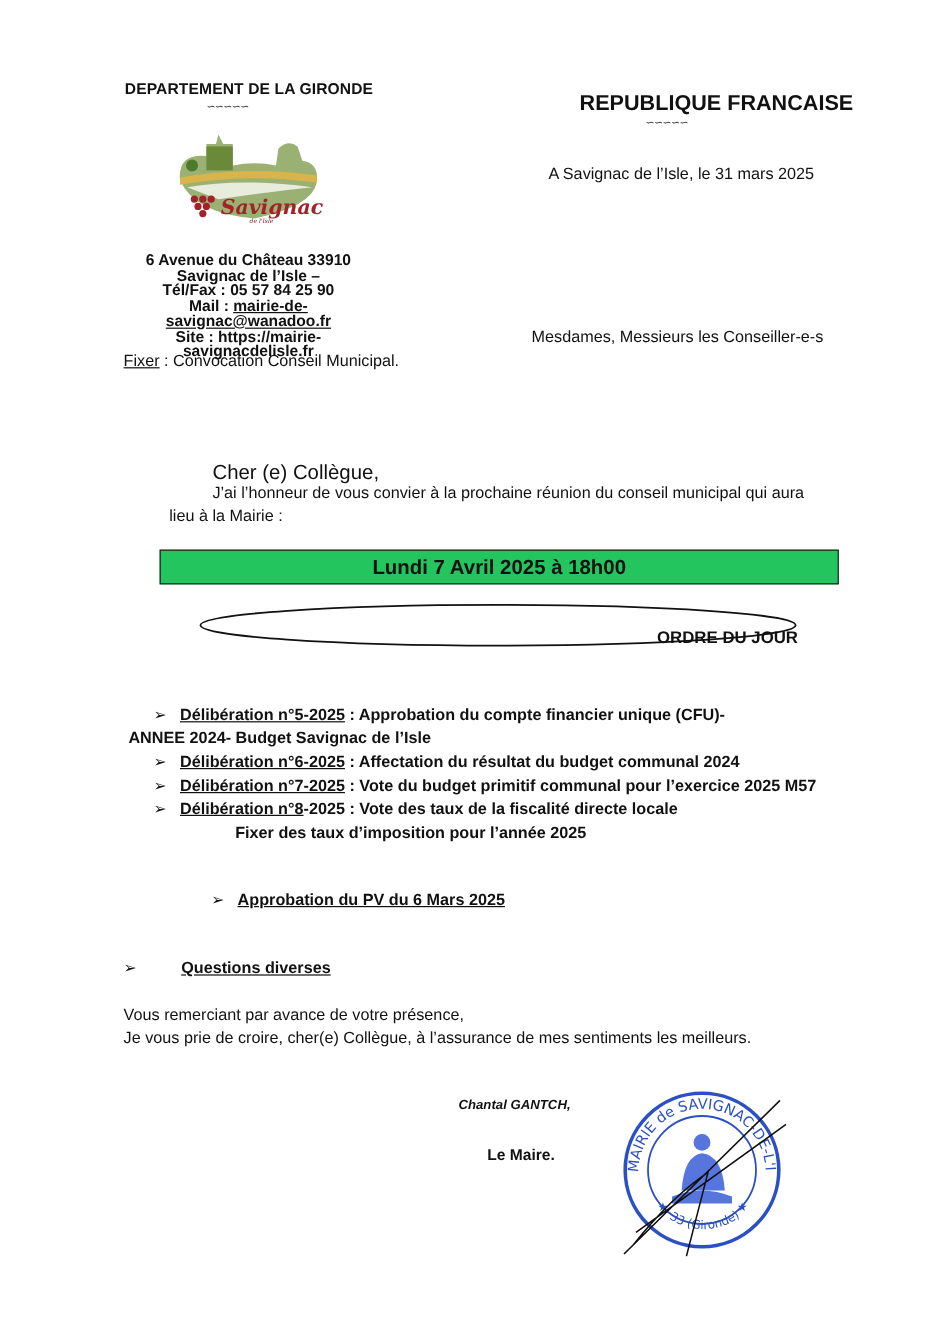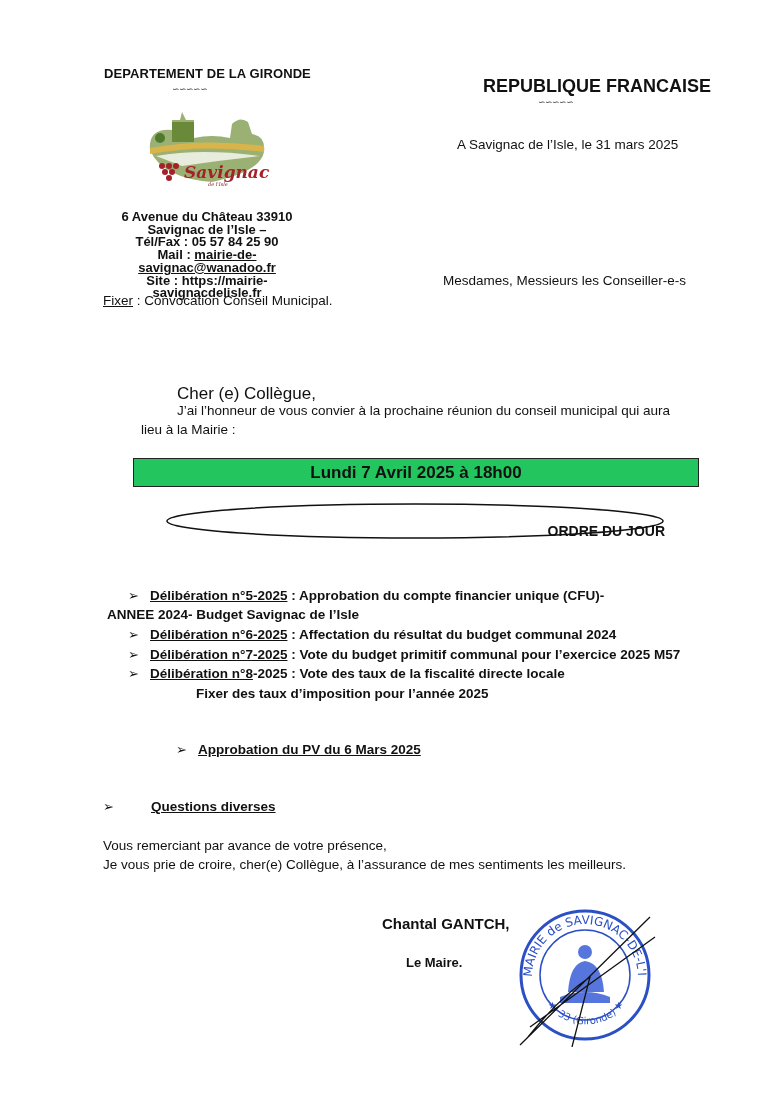"Chantal GANTCH," .sign1 { font-size: 15px -> 11px; font-style: none -> italic }
